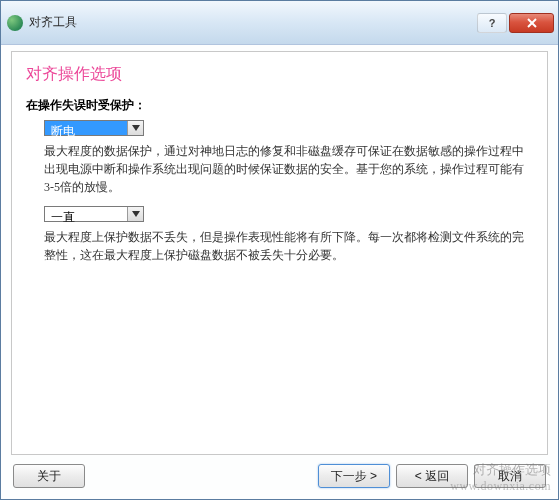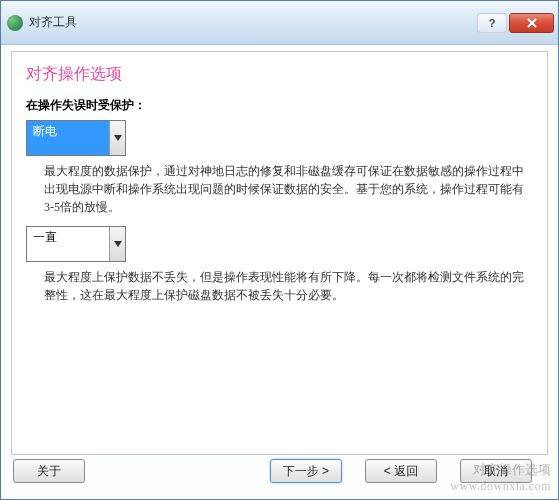"断电" .combo { height: 36px -> 16px; margin-left: none -> 18px }
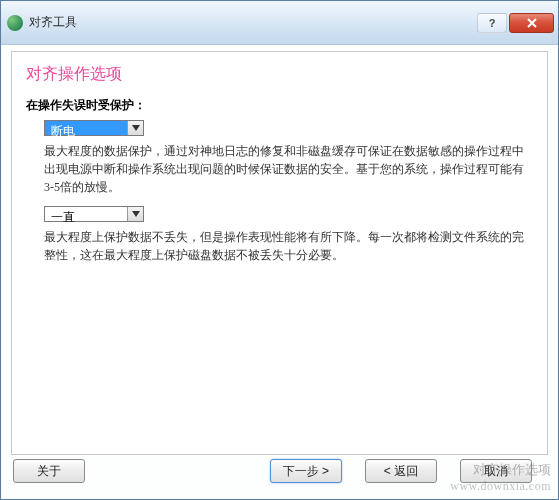"关于" .footer { align-items: flex-start -> center; gap: 23px -> 6px; padding: 0 26px 6px 12px -> 0 12px 6px 12px }
